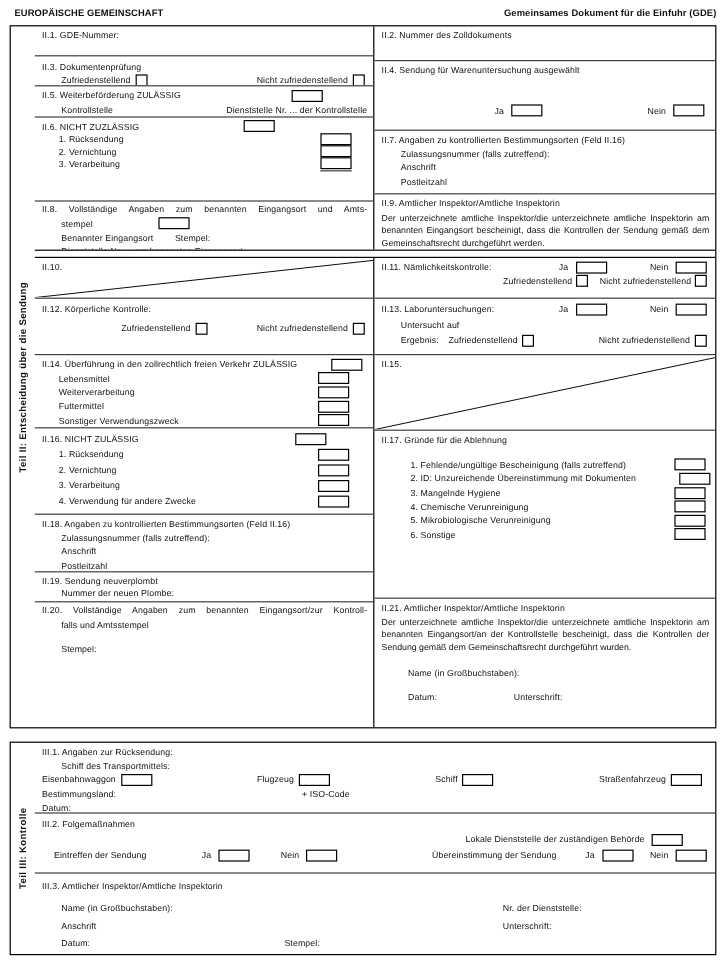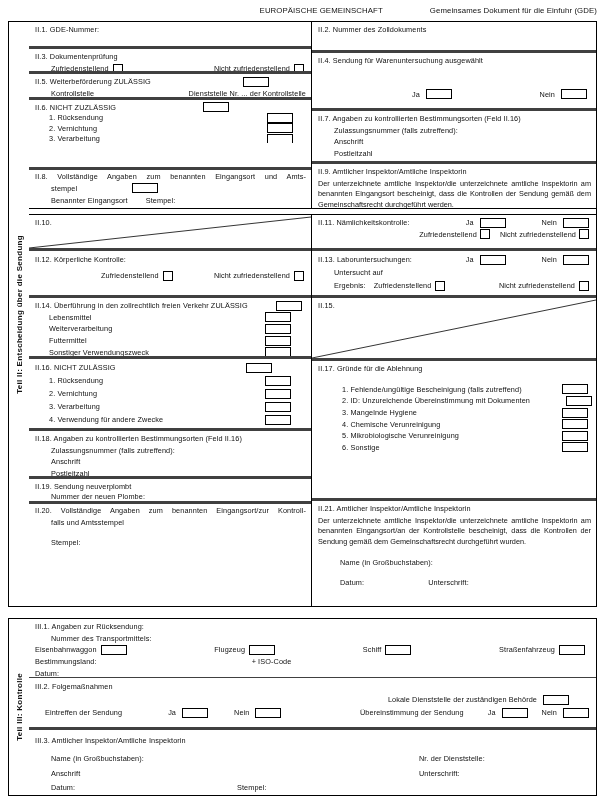"EUROPÄISCHE GEMEINSCHAFT" .pagehead { font-weight: normal -> bold; gap: 47px -> none; justify-content: flex-end -> space-between }
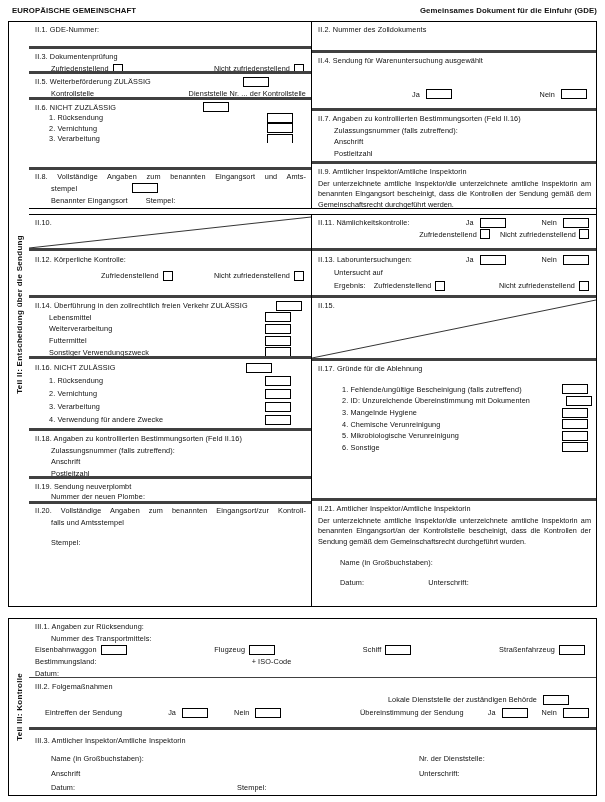"II.3. Dokumentenprüfung" .cell { border-top: 3px solid #404040 -> 1px solid #404040 }
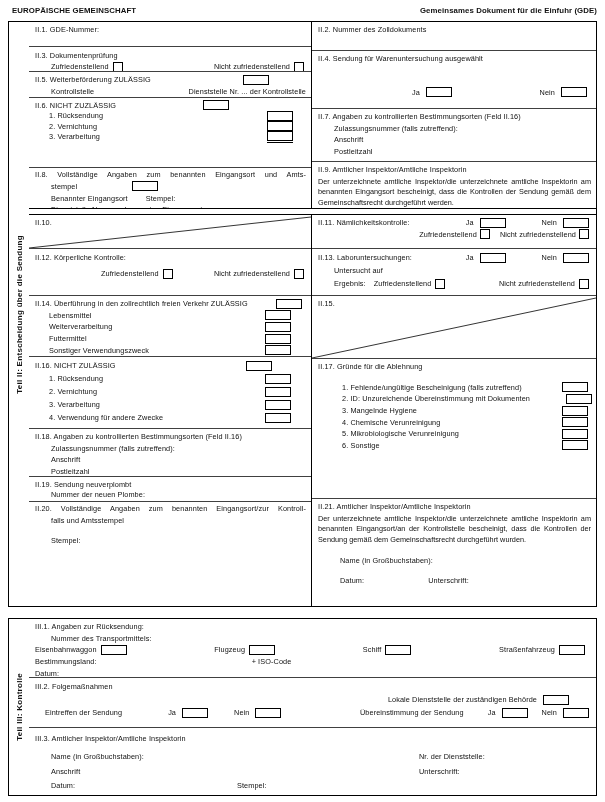"Nummer des Transportmittels:" span { text: Nummer -> Schiff }
